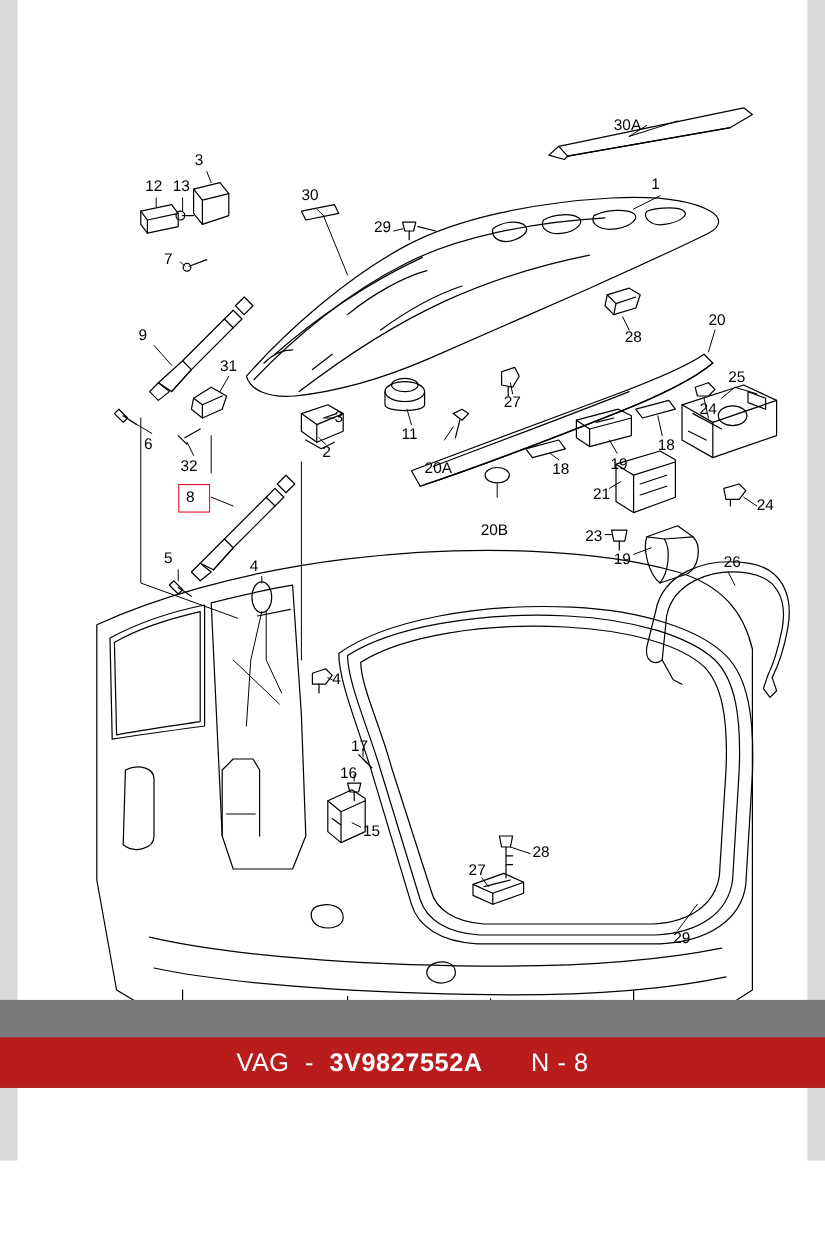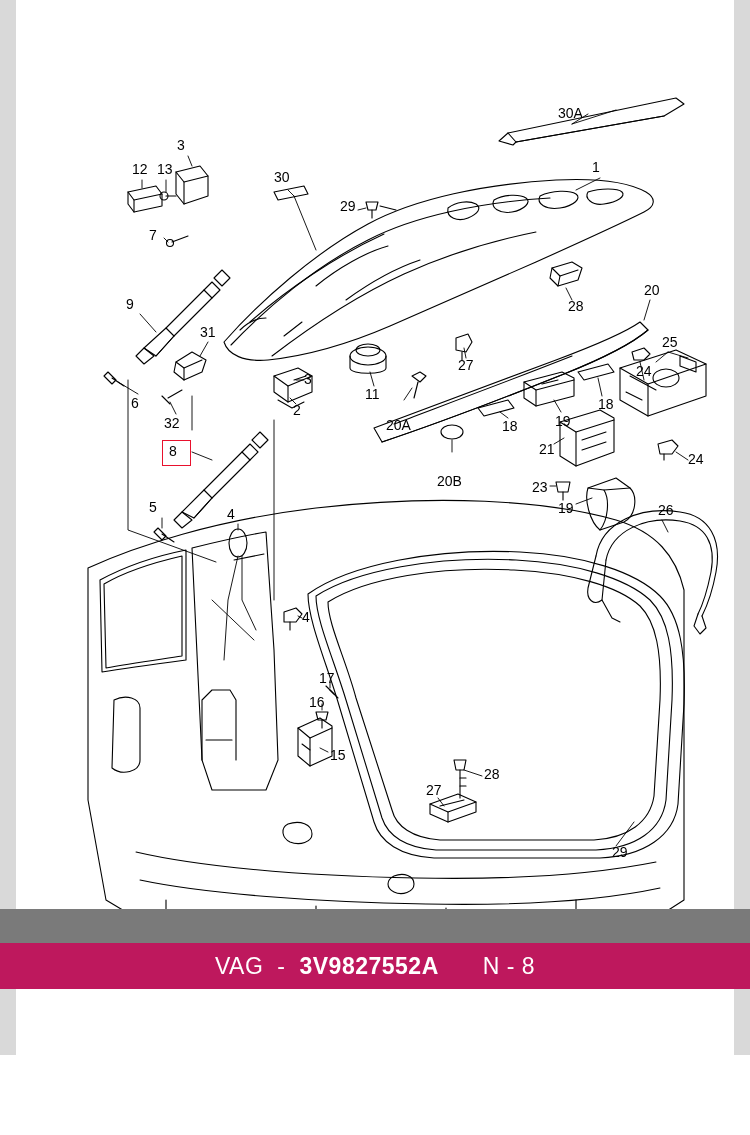"VAG" #footer-strip { background: #be185d -> #b91c1c }
